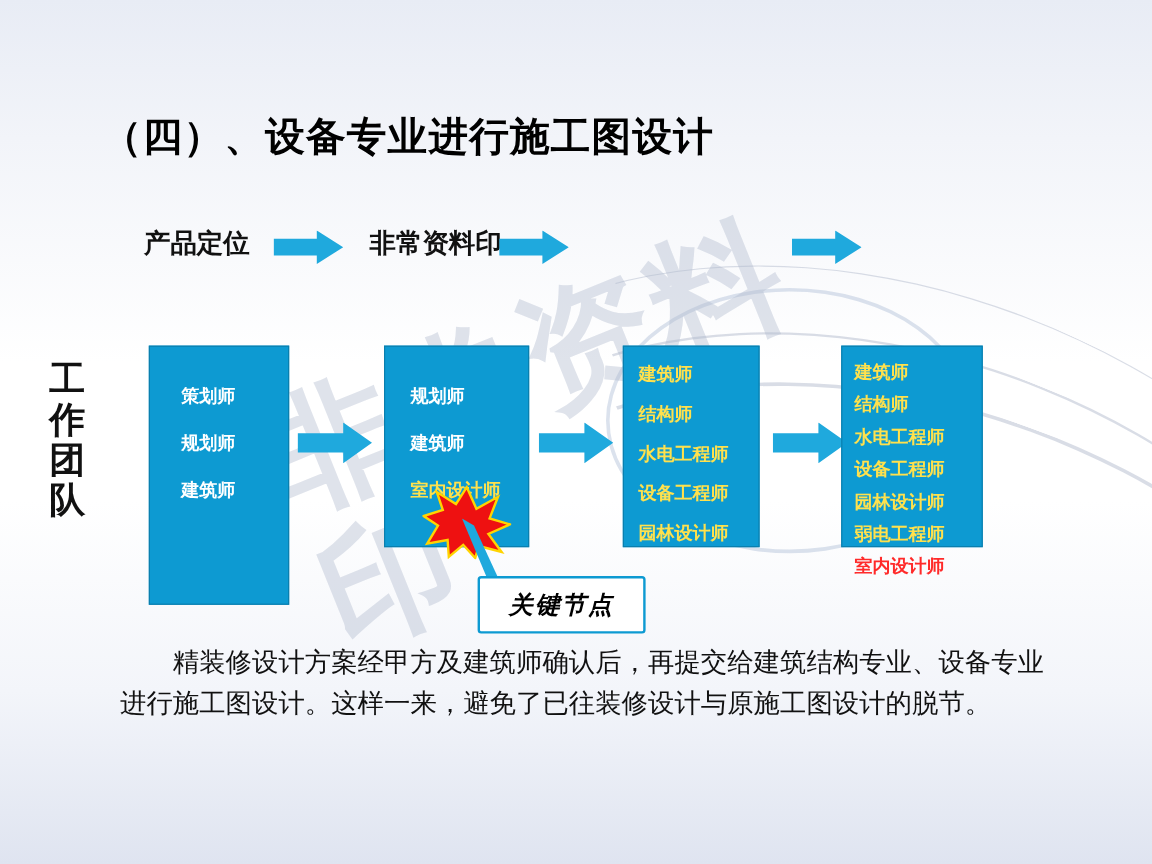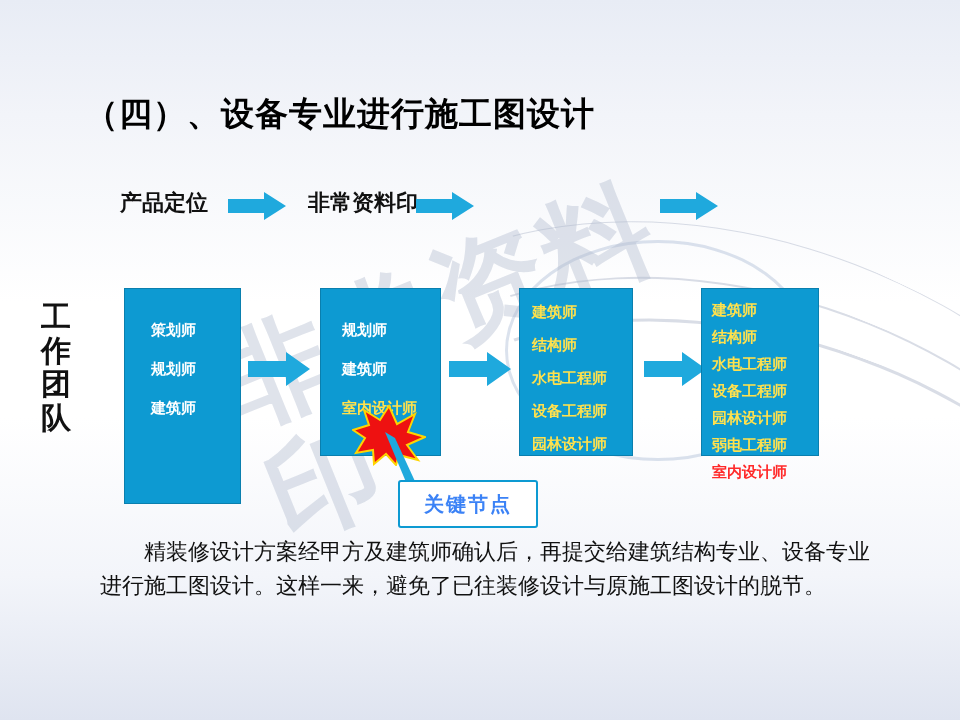"关键节点" .key-node span { color: #3b82f6 -> #000000; font-style: none -> italic }
